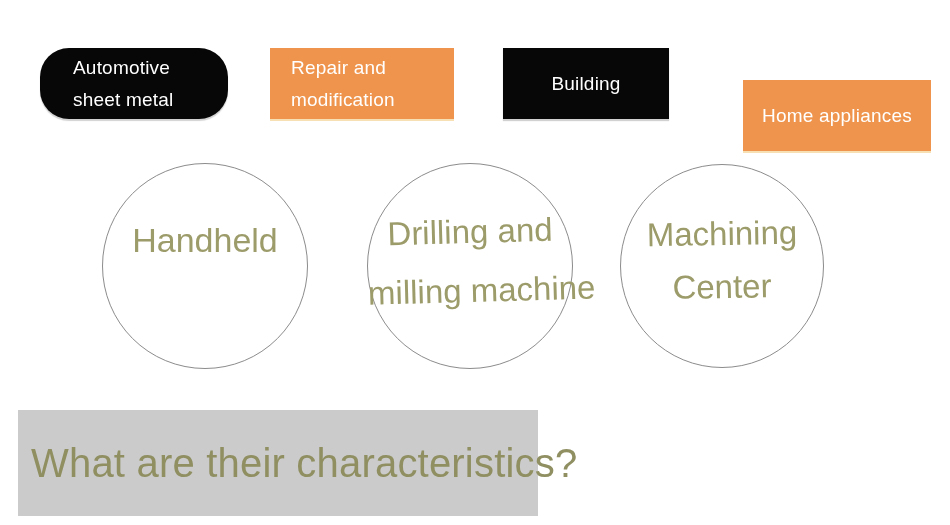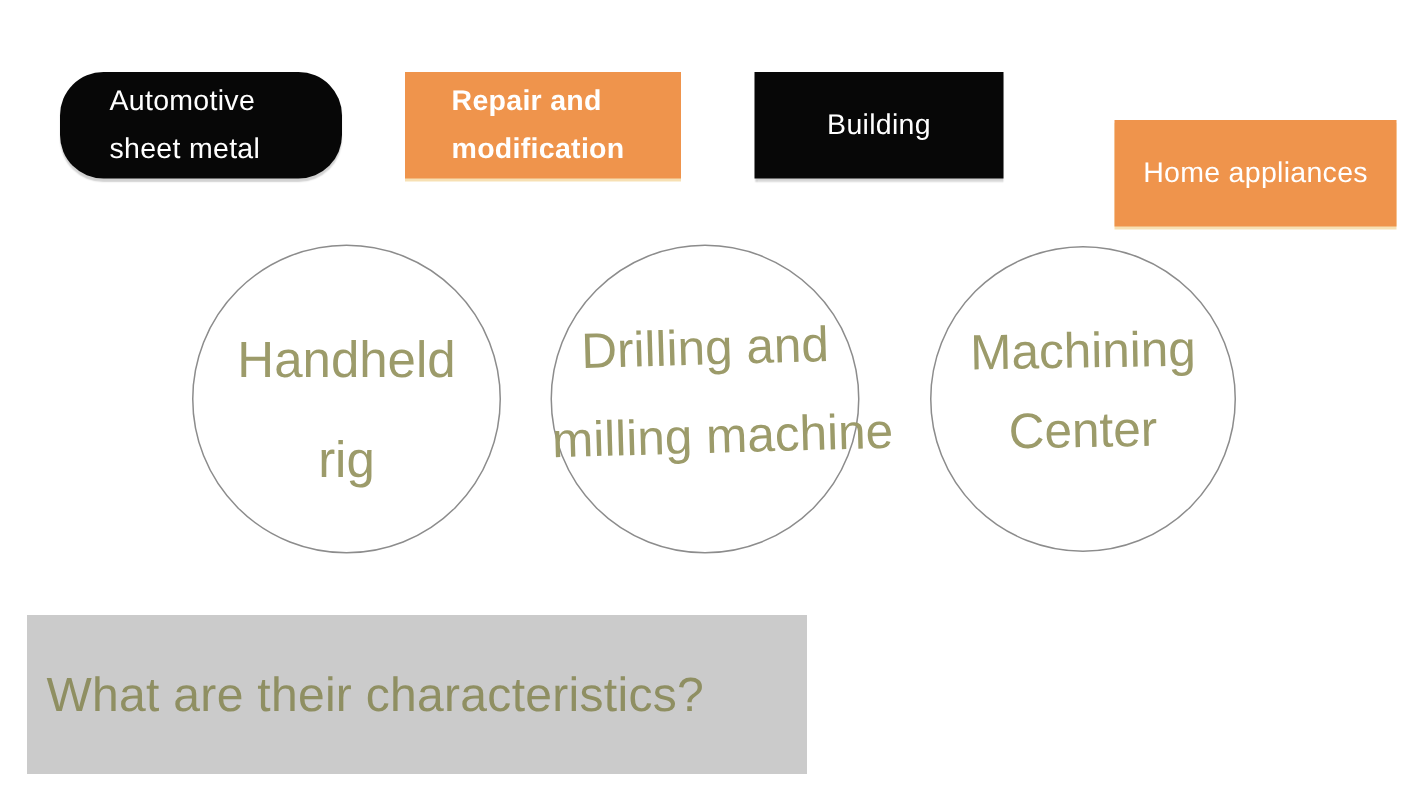"Repair and" .cat-box--2 { font-weight: bold -> none; padding-left: 31px -> 21px }
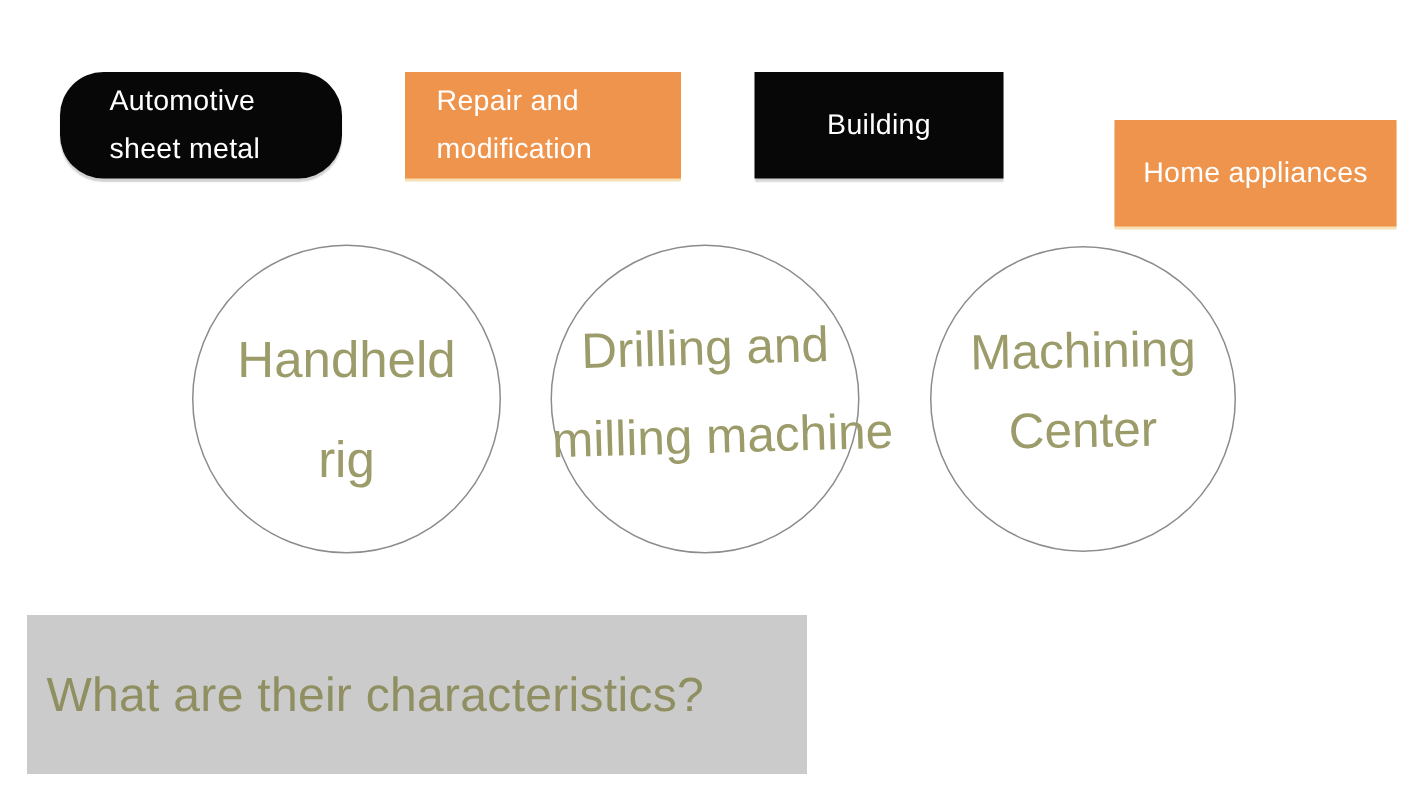"Handheld" .circle--1 { left: 128px -> 102px }
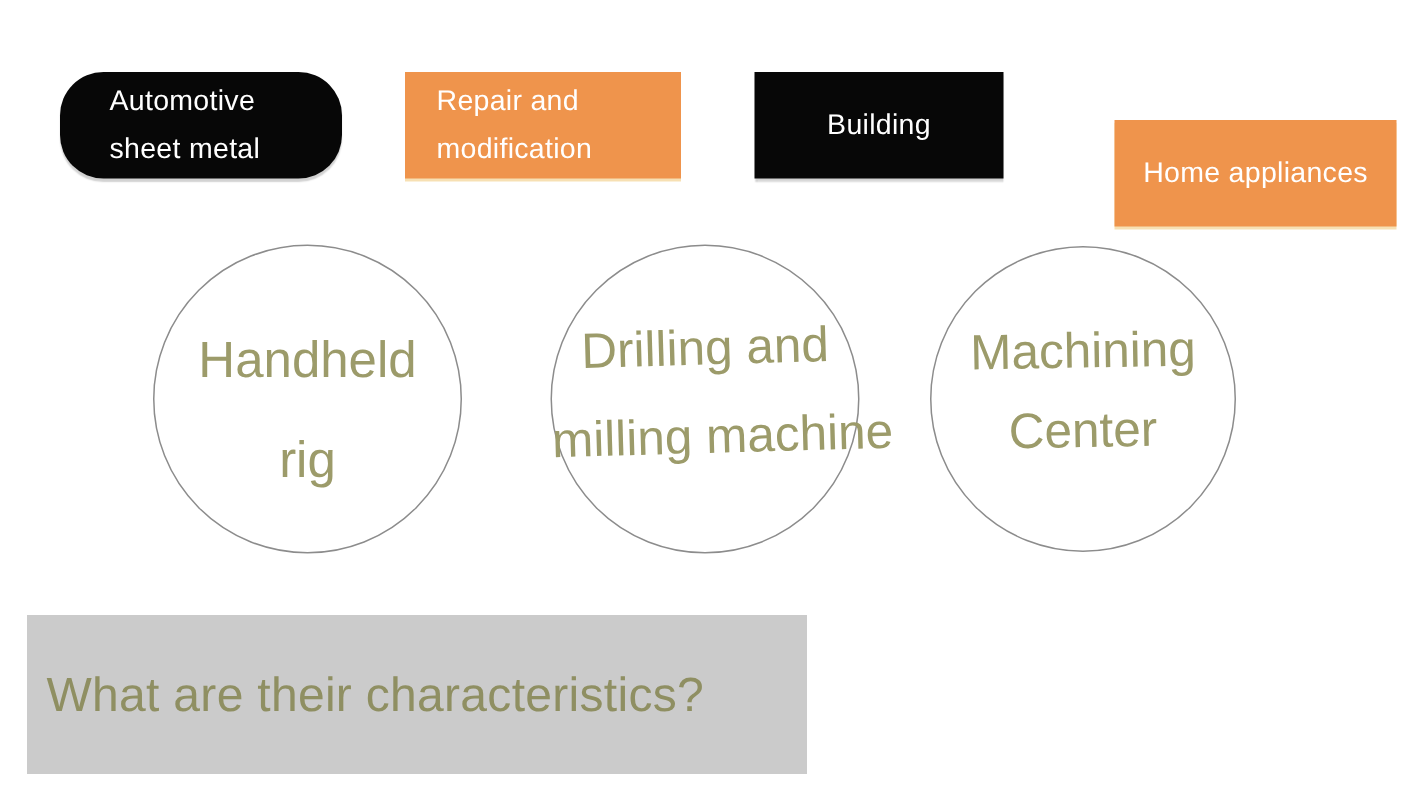"rig" span.circle-line { html: <span>rig</span> -> none }
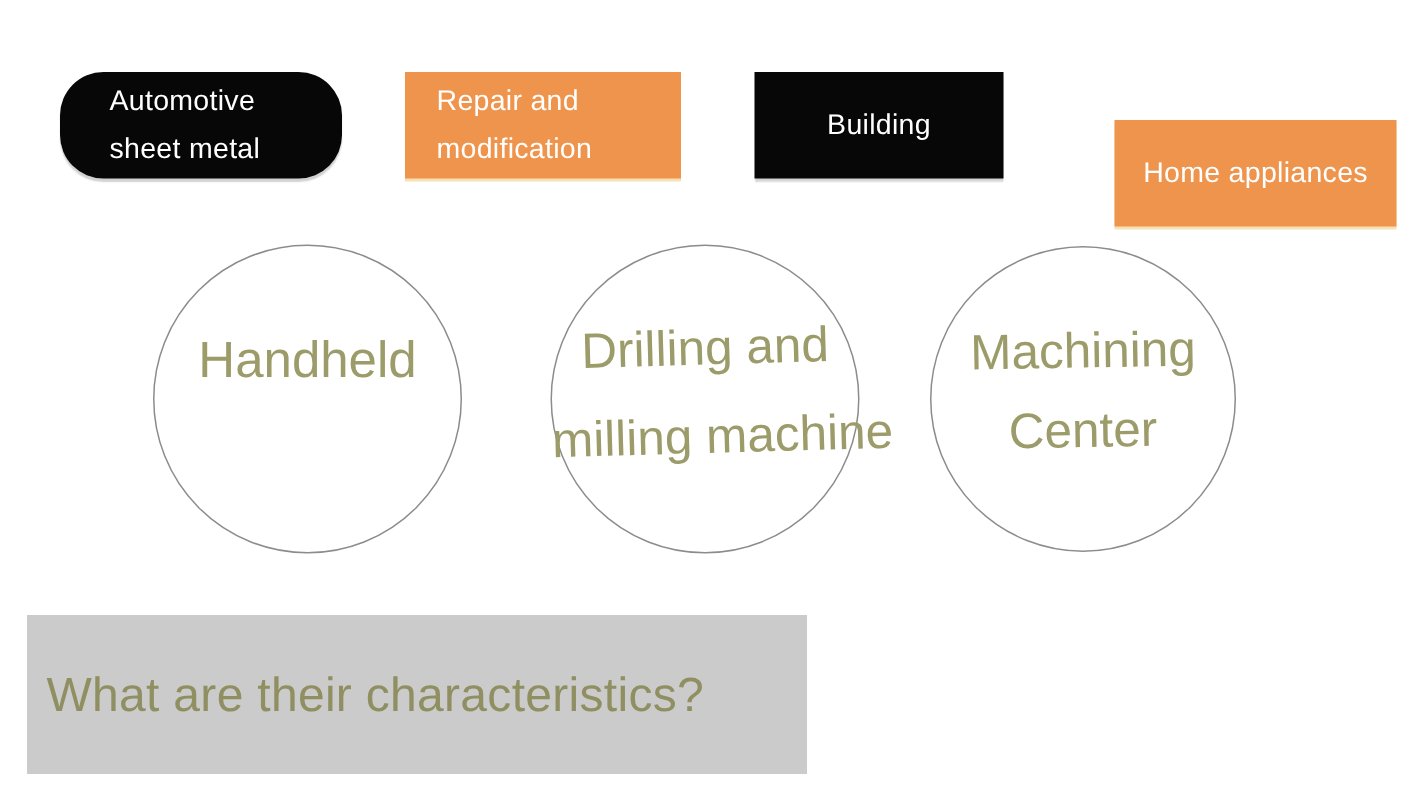"What are their characteristics?" .question-text { font-size: 32px -> 40px }
